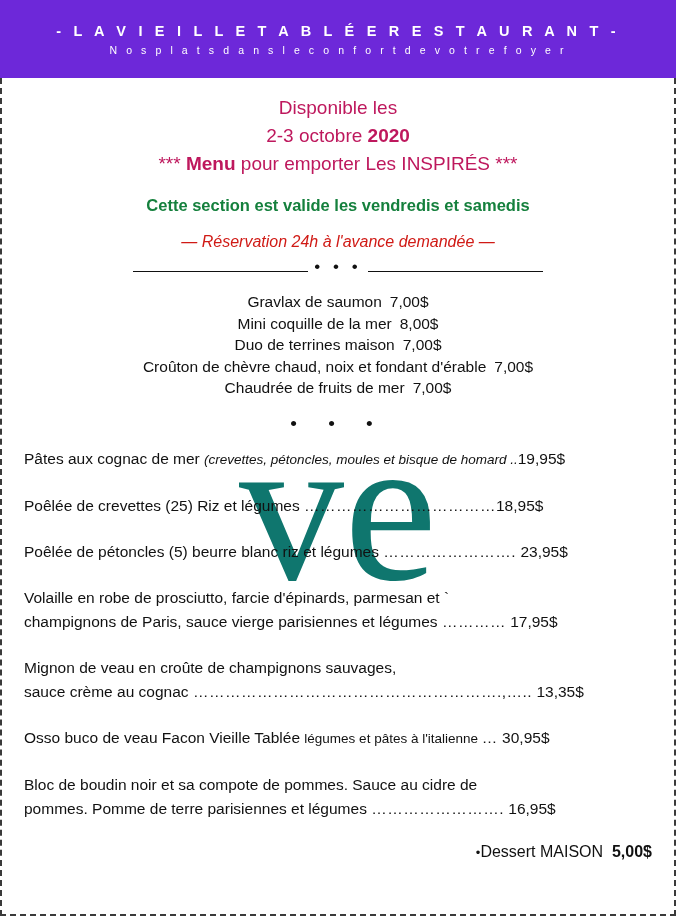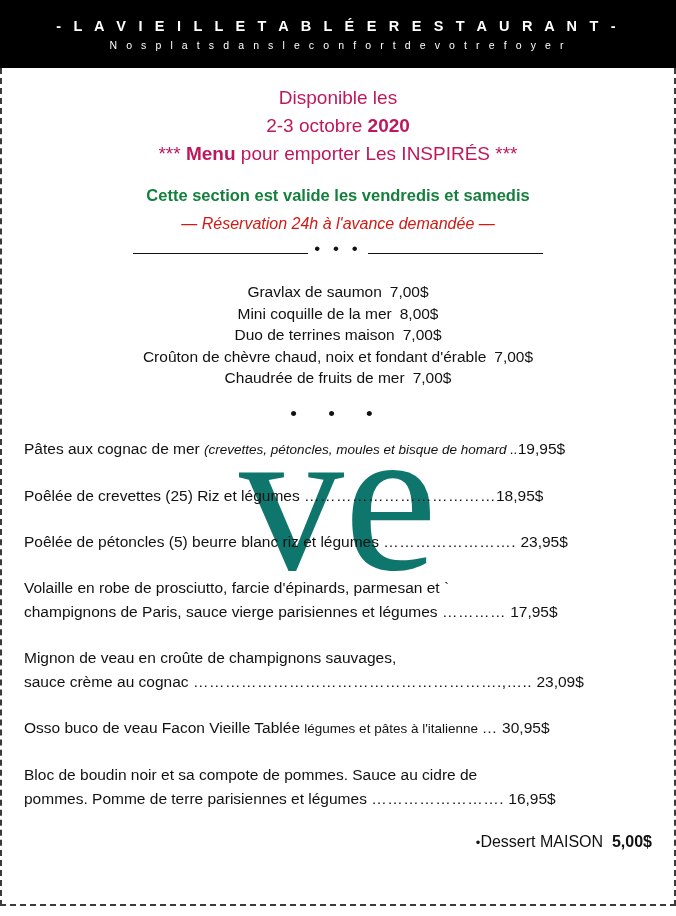"- L A V I" .header-bar { background: #000000 -> #6d28d9; height: 68px -> 78px }
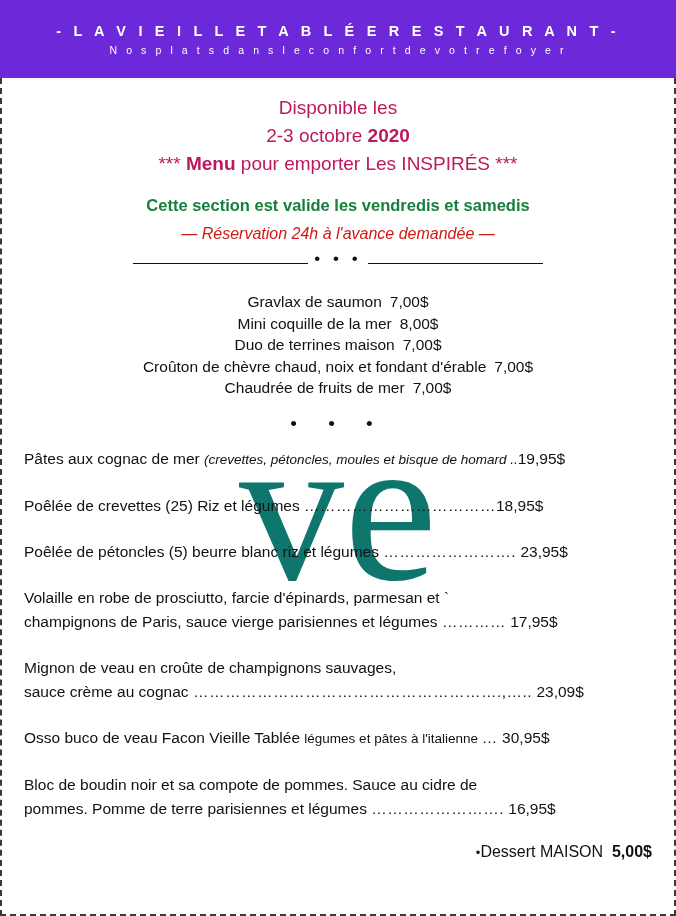"— Réservation 24h à l'avance" .intro-red2 { margin-top: 10px -> 18px }
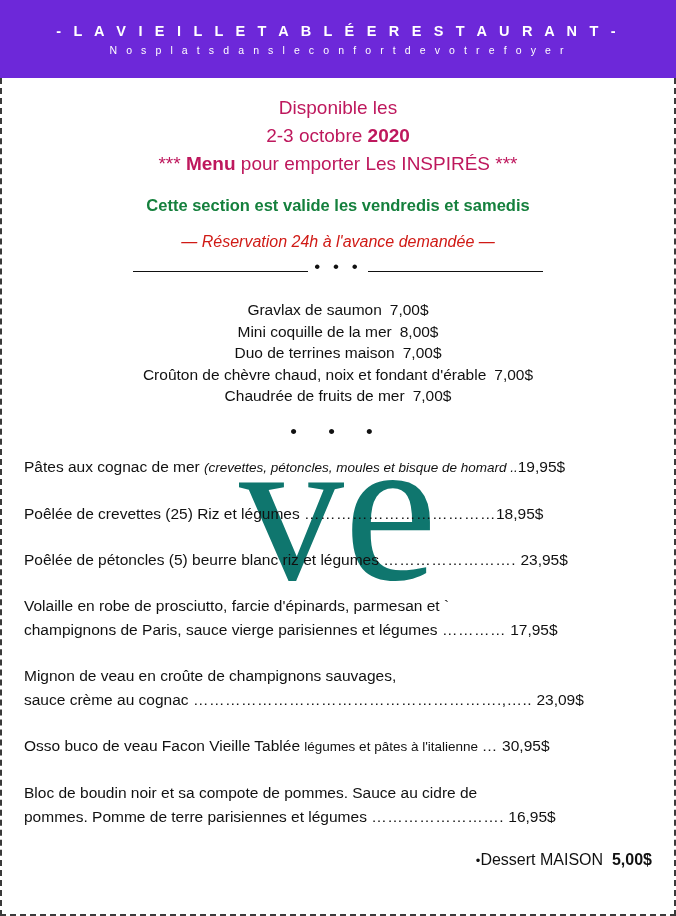"Gravlax de saumon 7,00$" .starters { margin-top: 20px -> 12px }
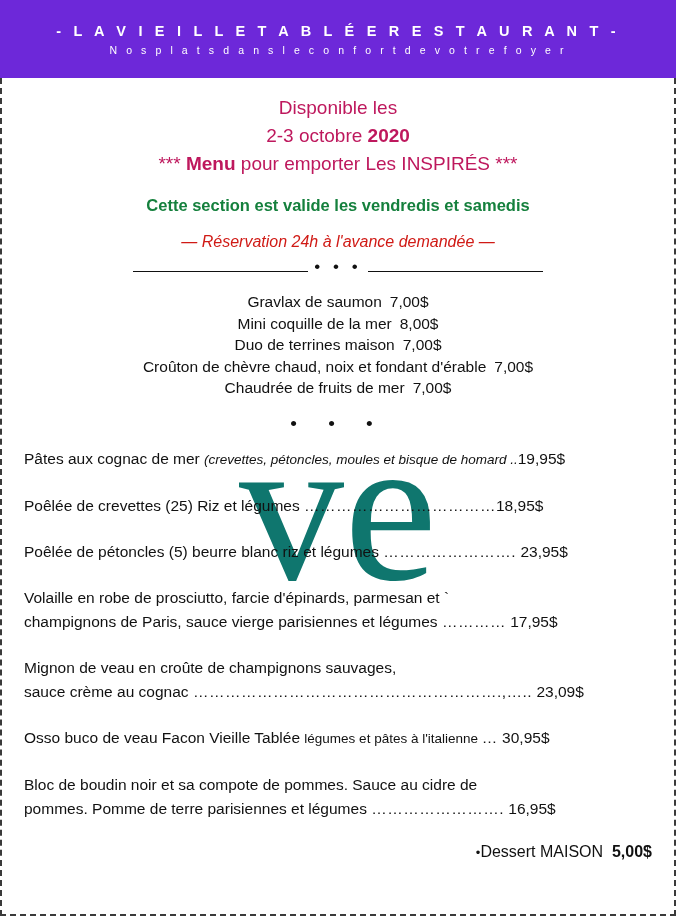"23,09$" span.price { text: 23,09$ -> 13,35$ }
